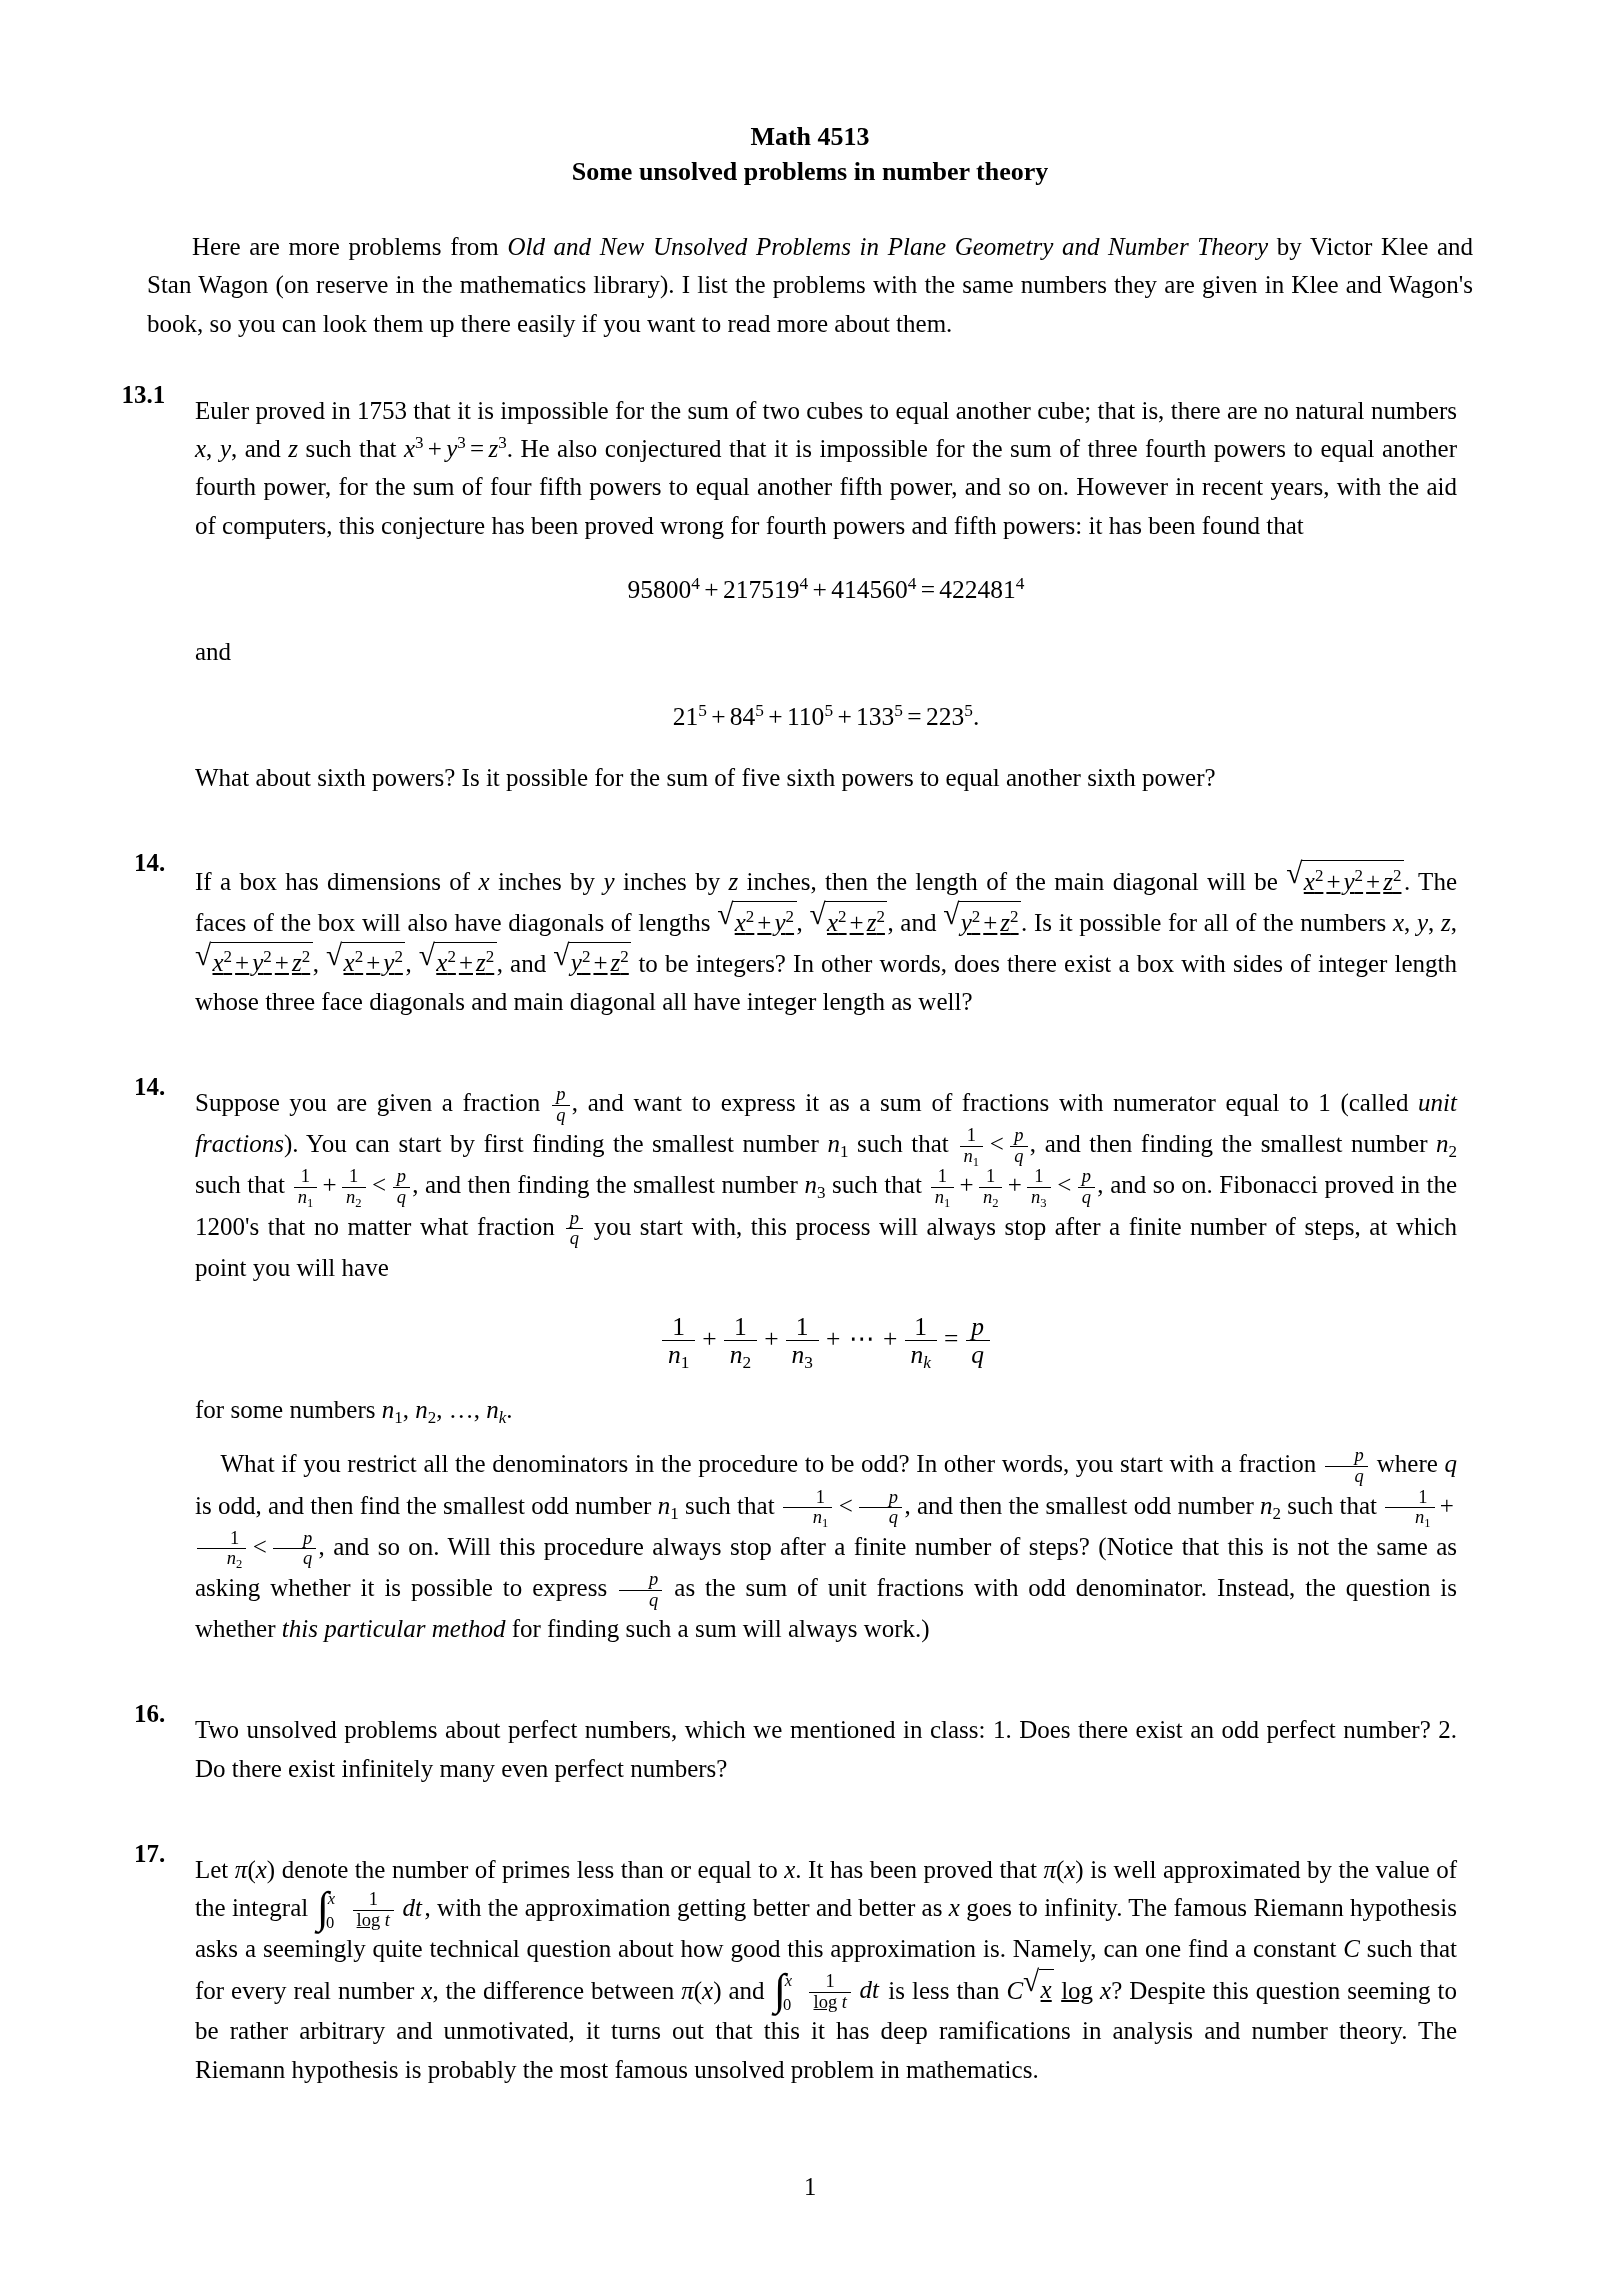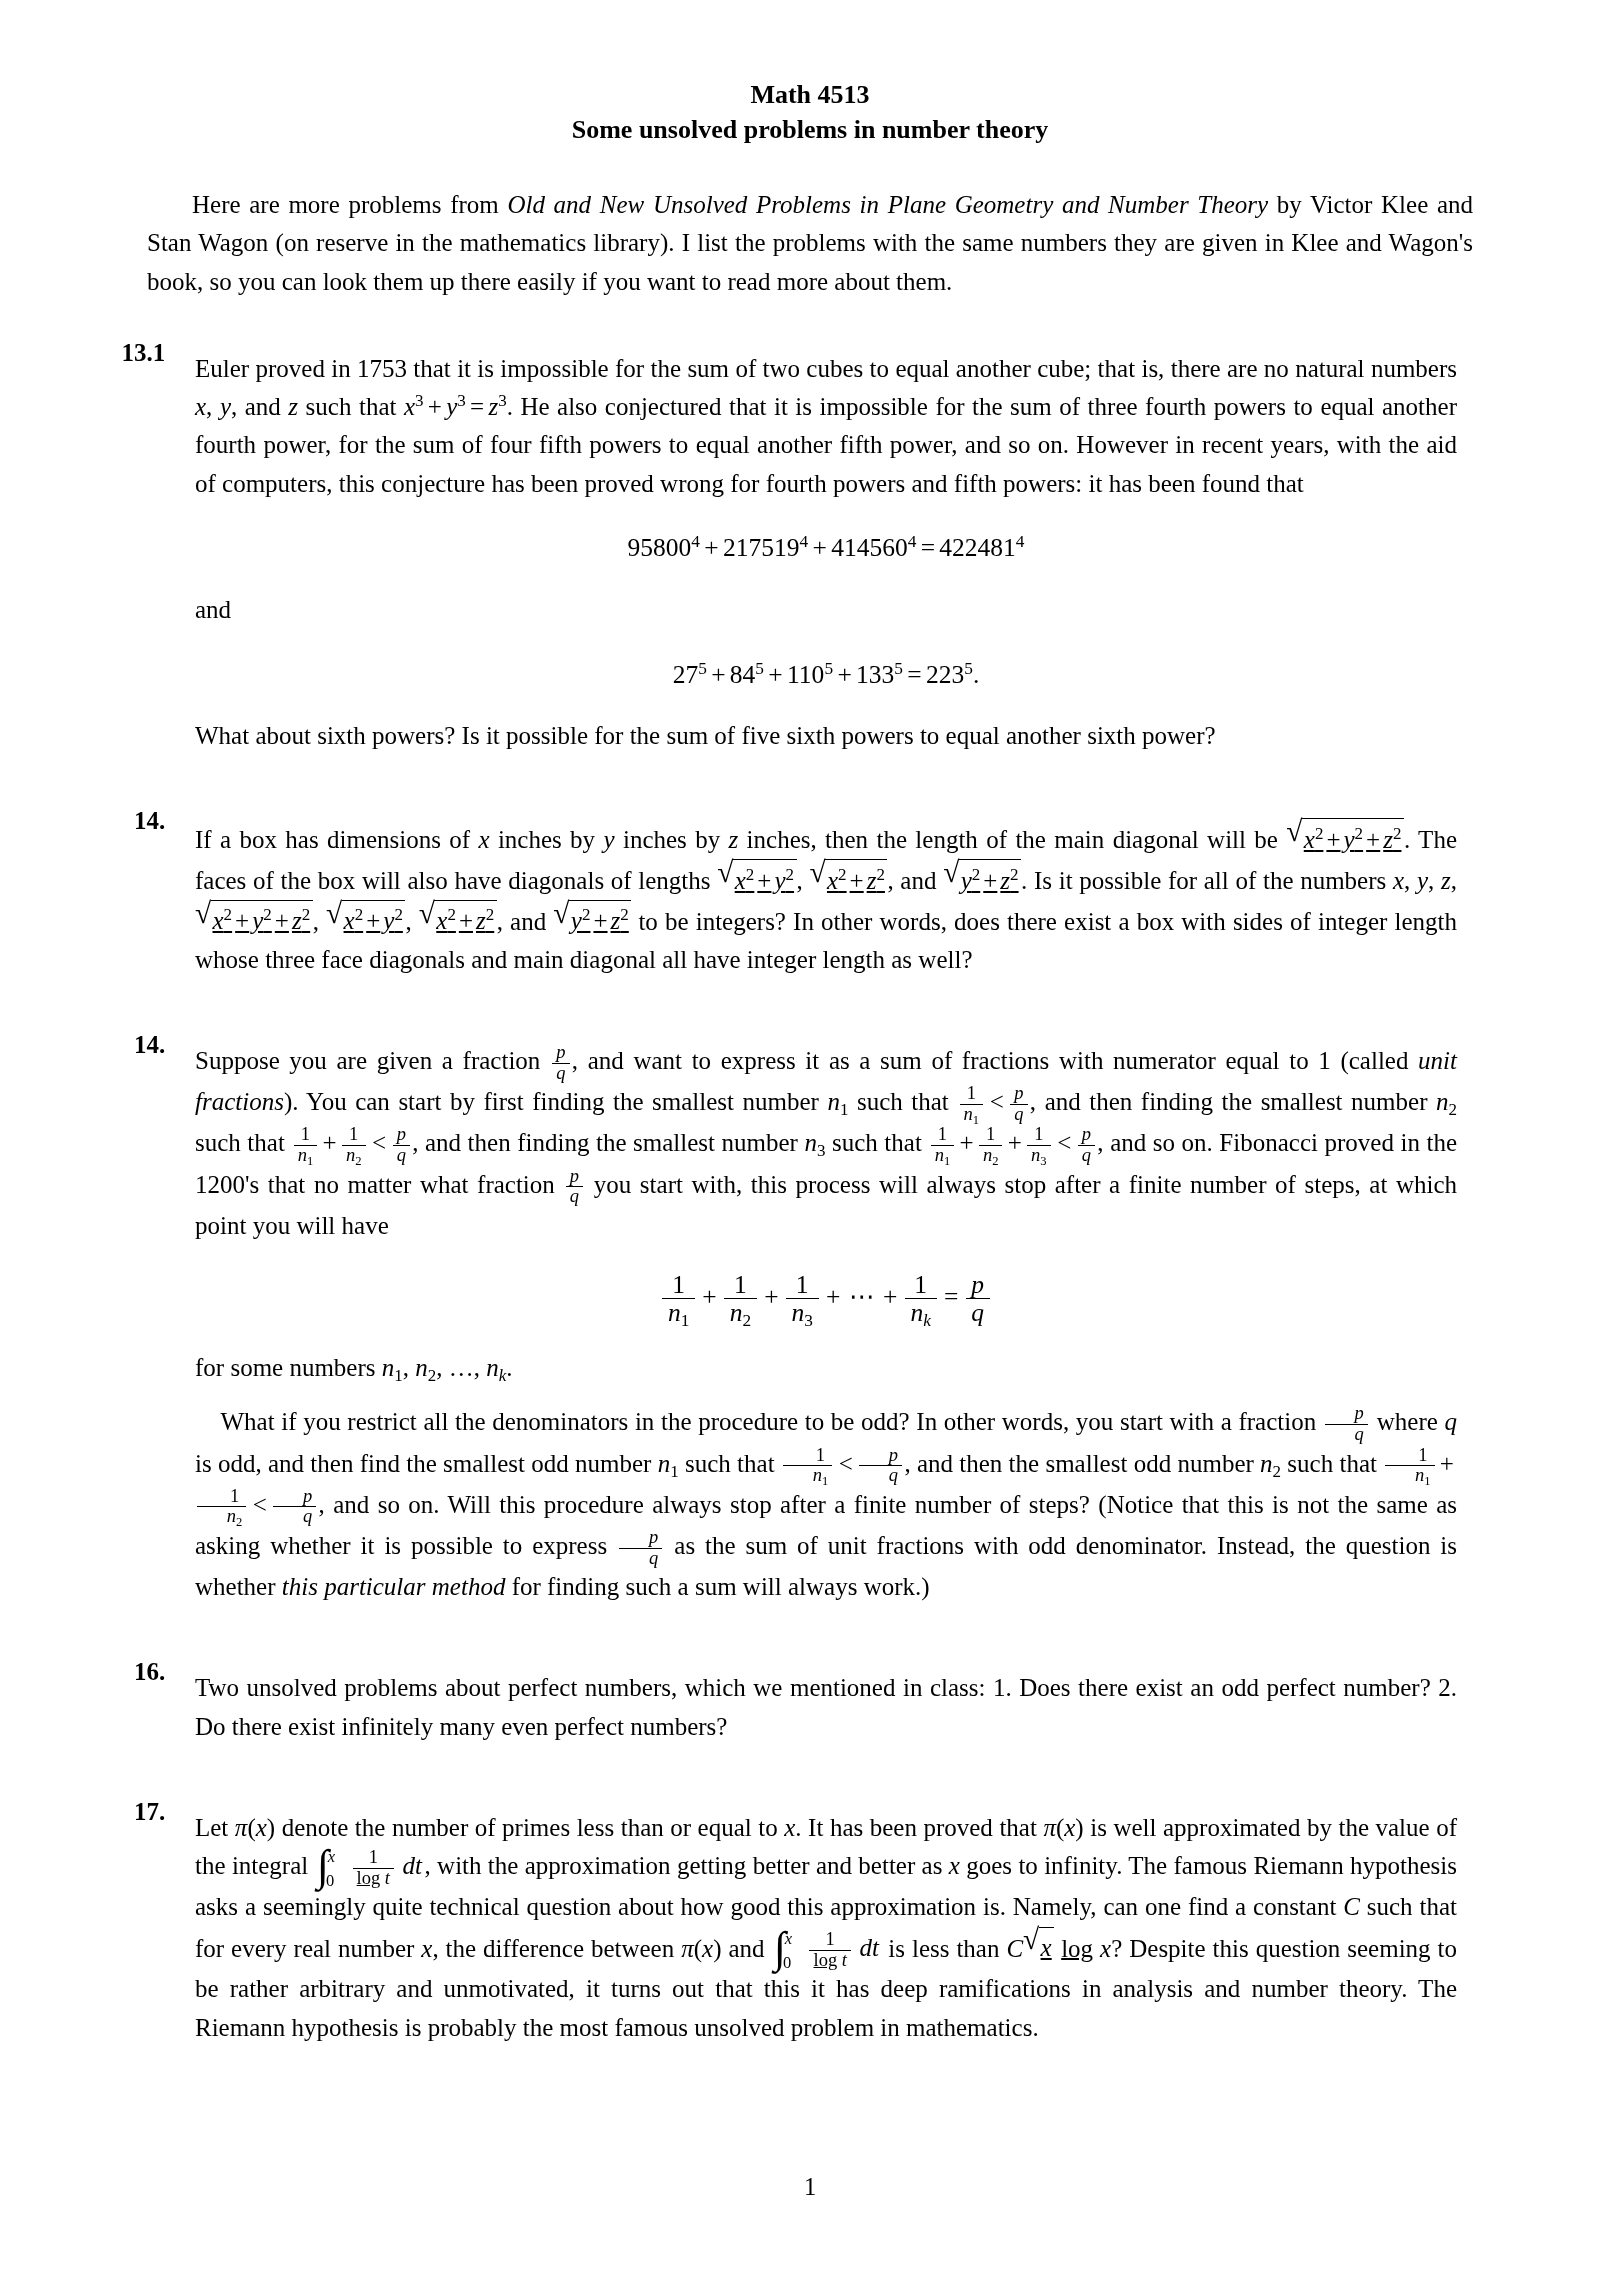"Math 4513" .page { padding: 78px 147px 0 147px -> 120px 147px 0 147px }
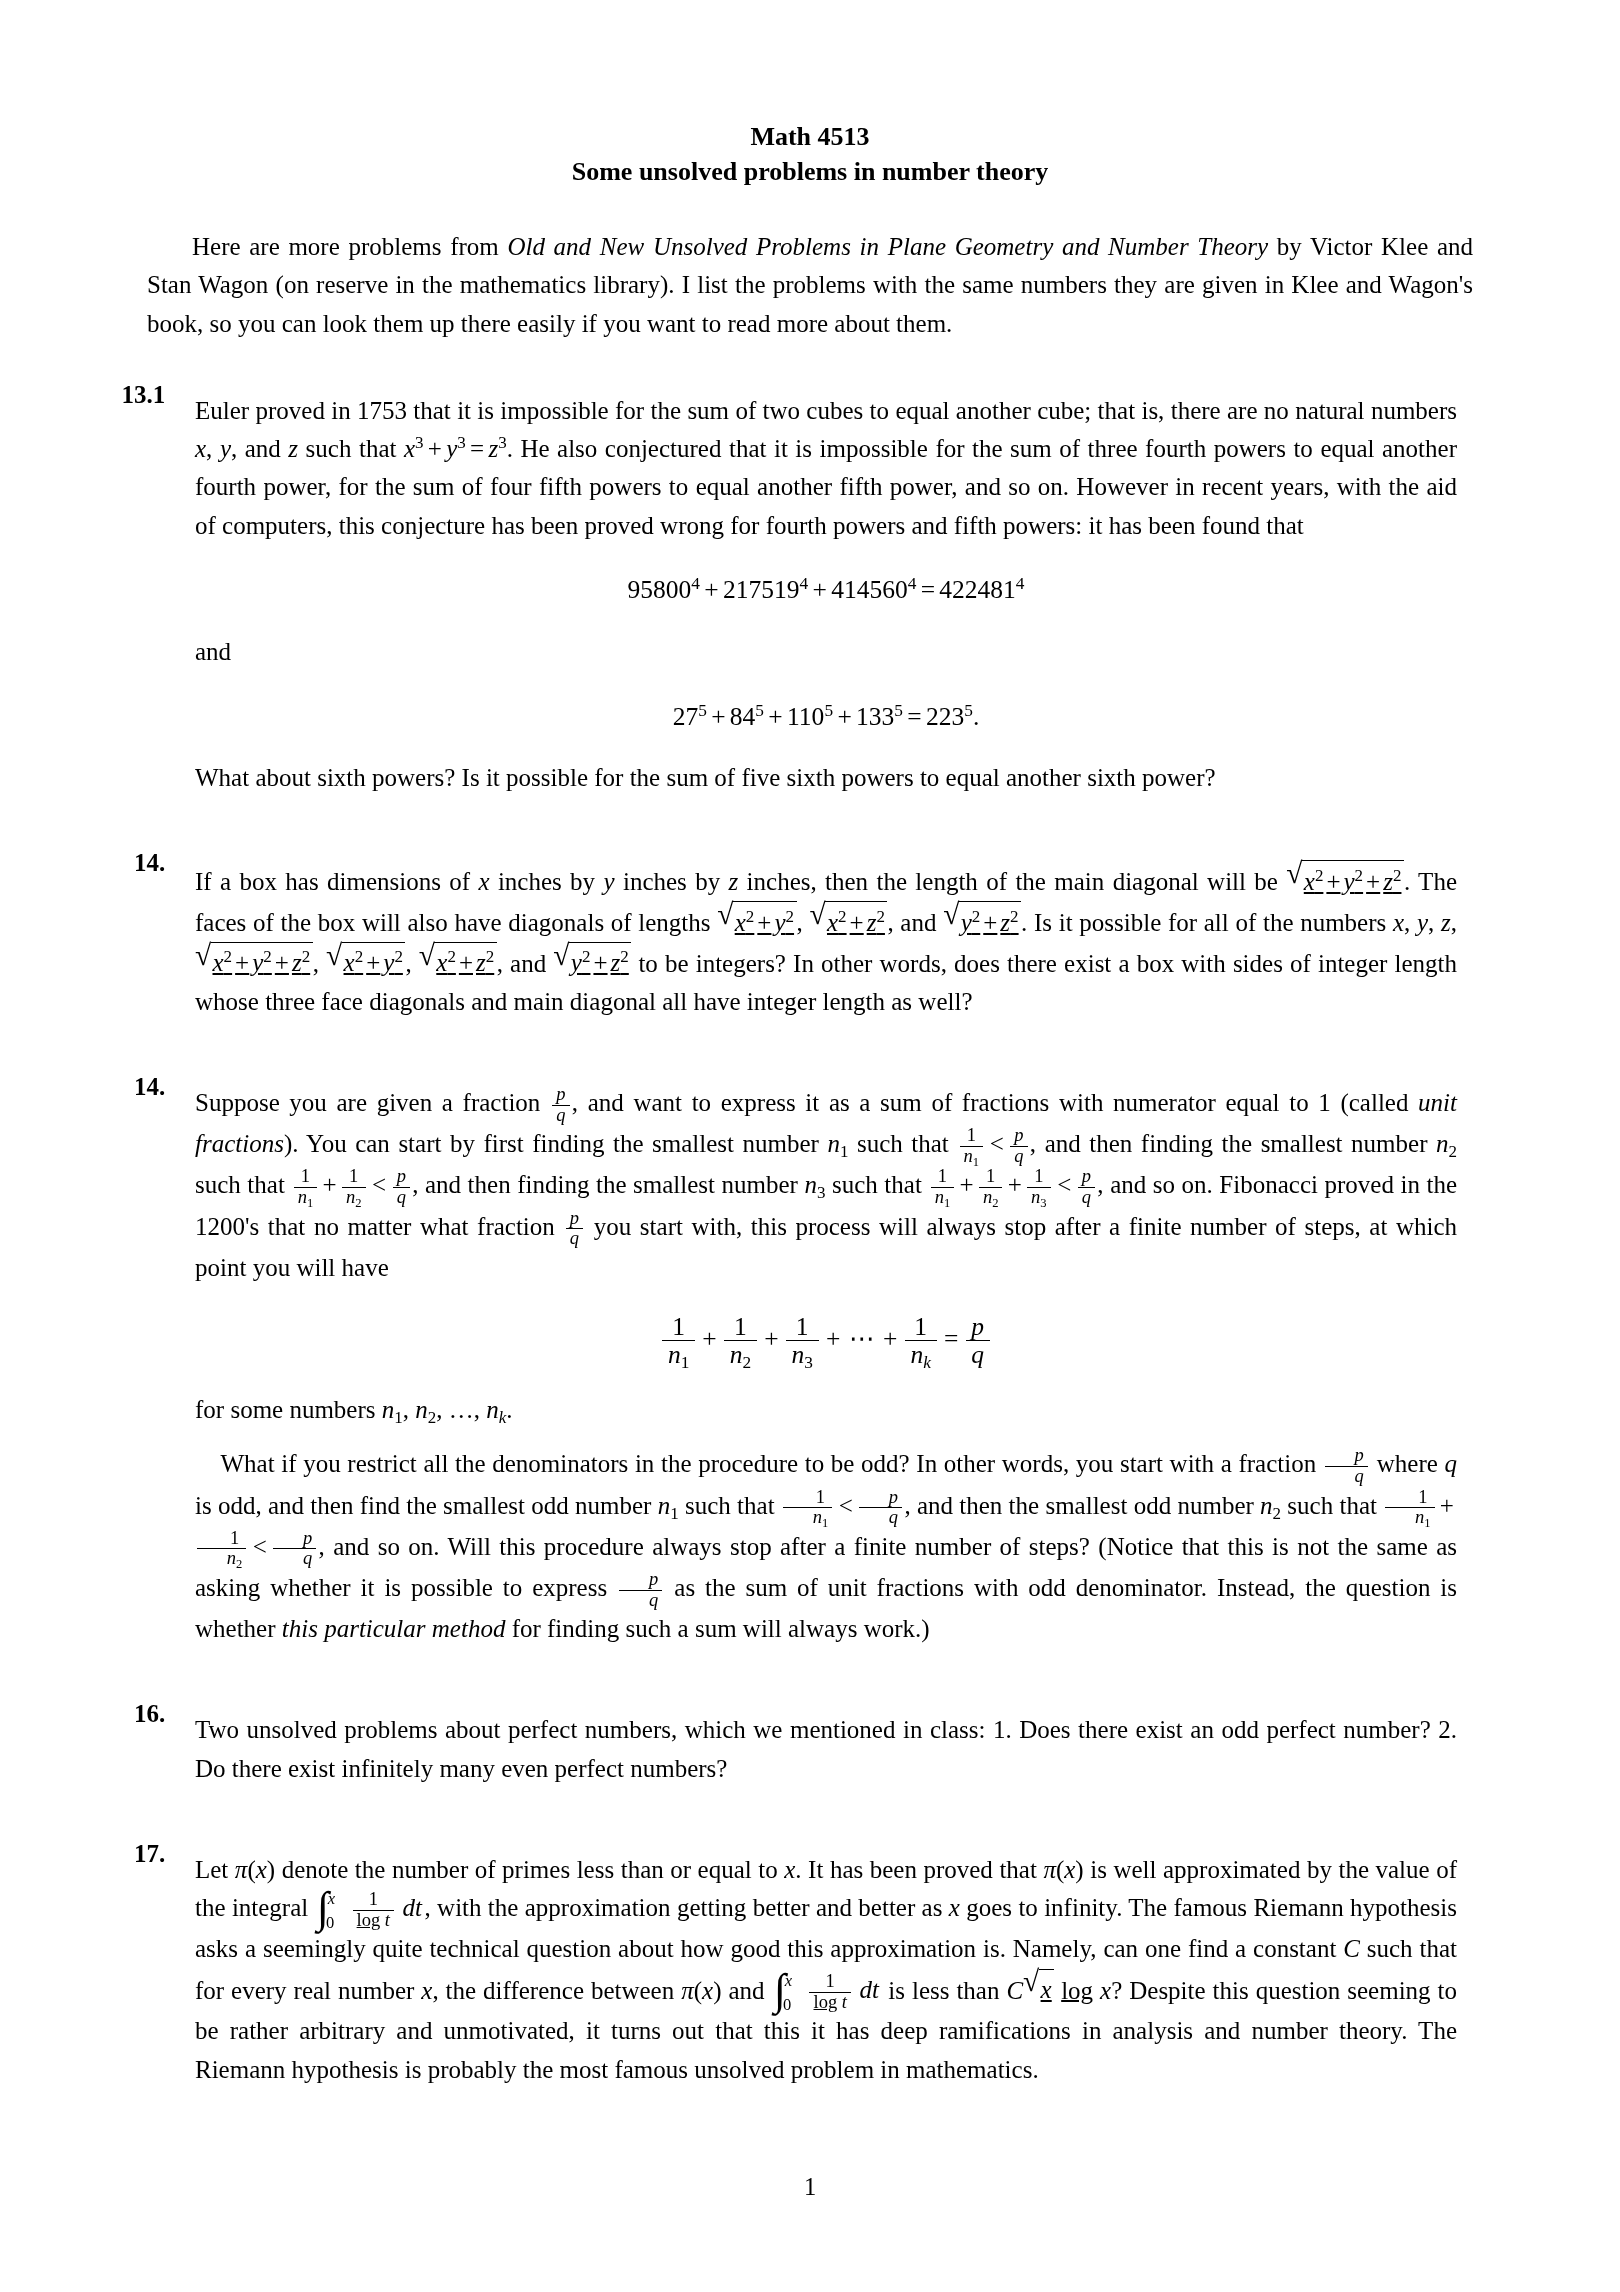"27" span { text: 27 -> 21 }
